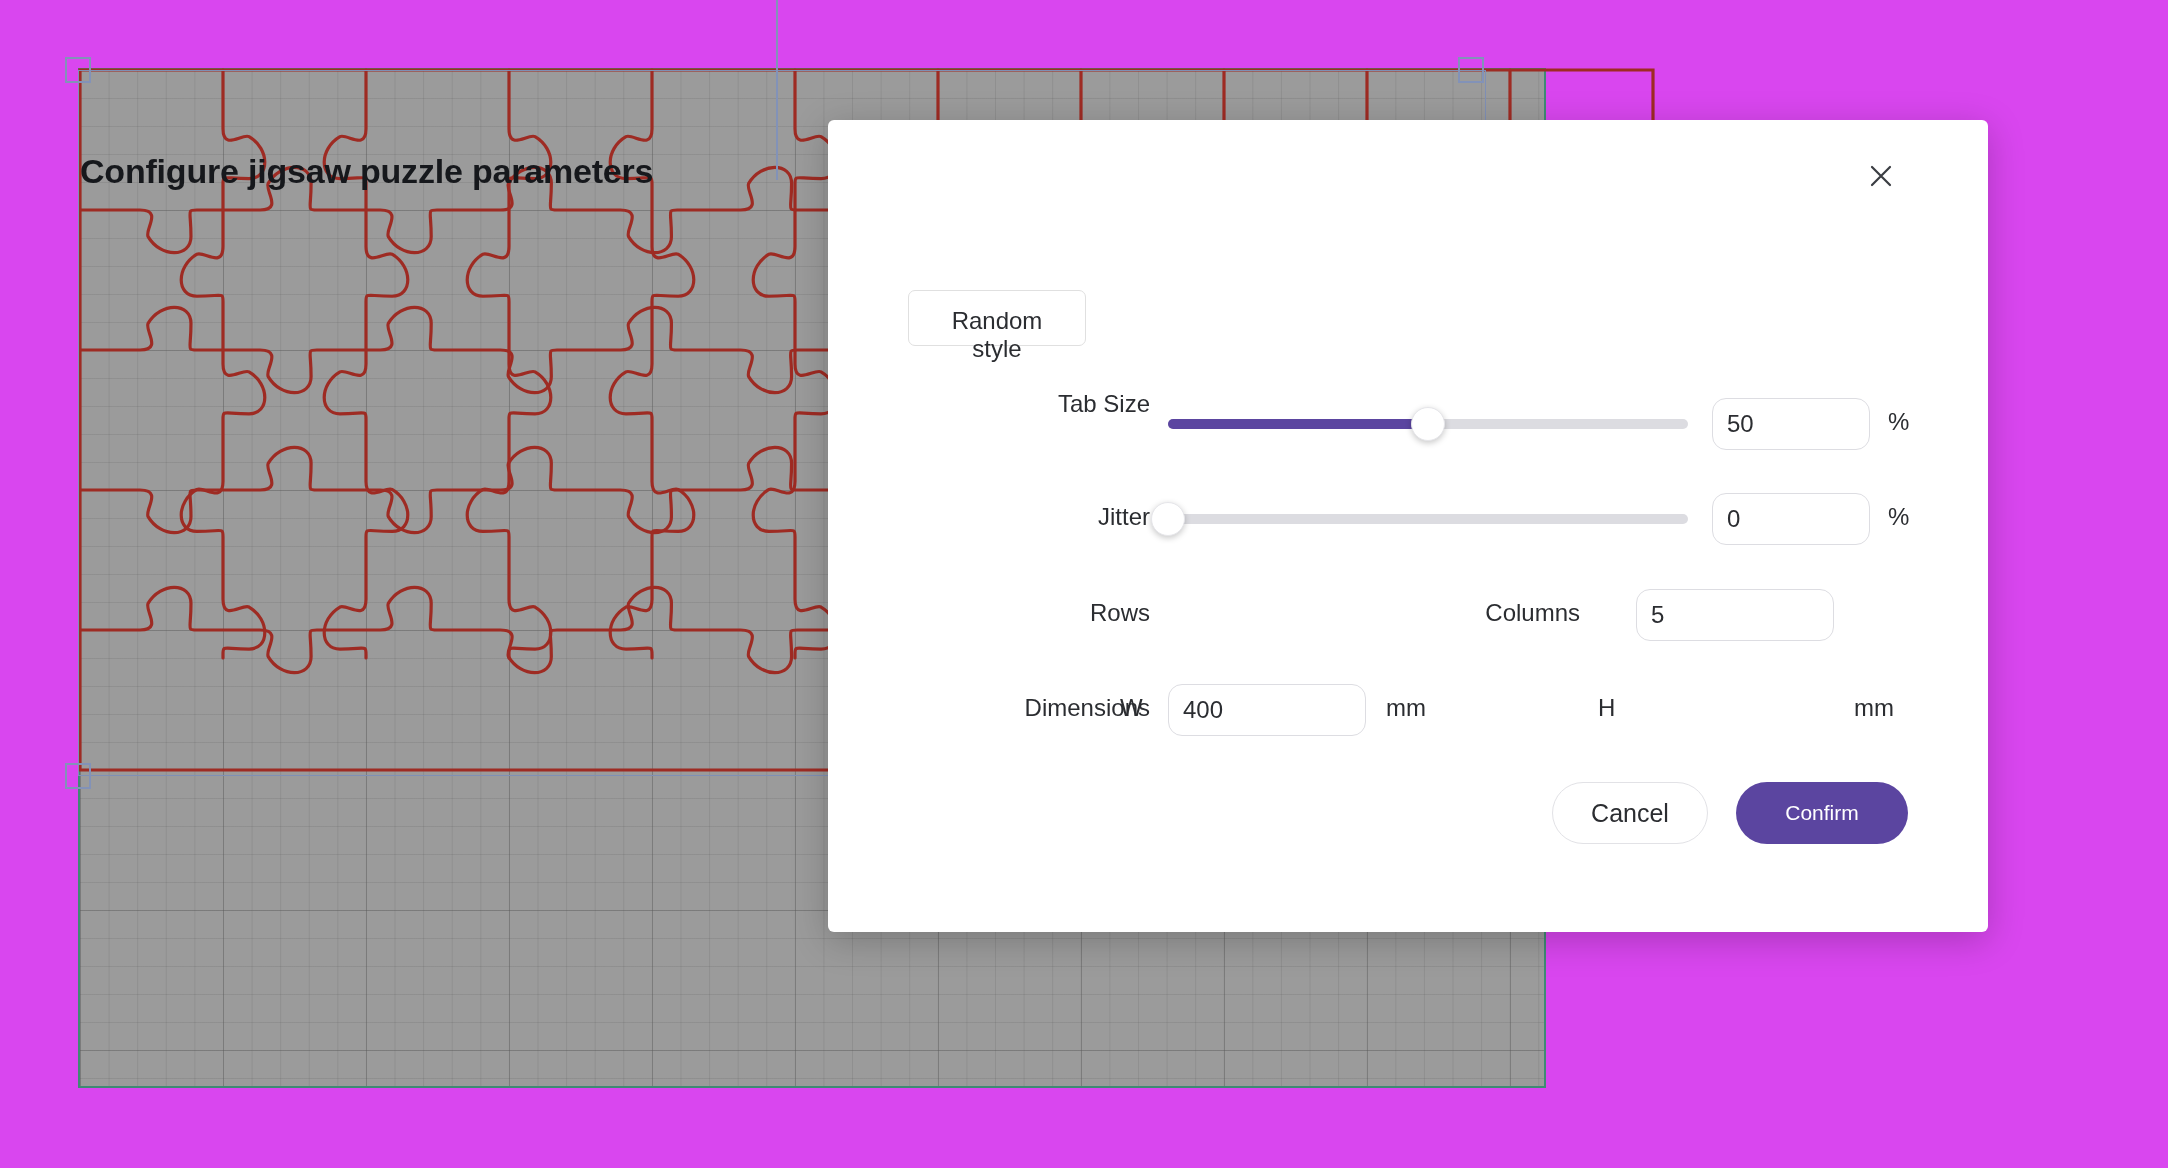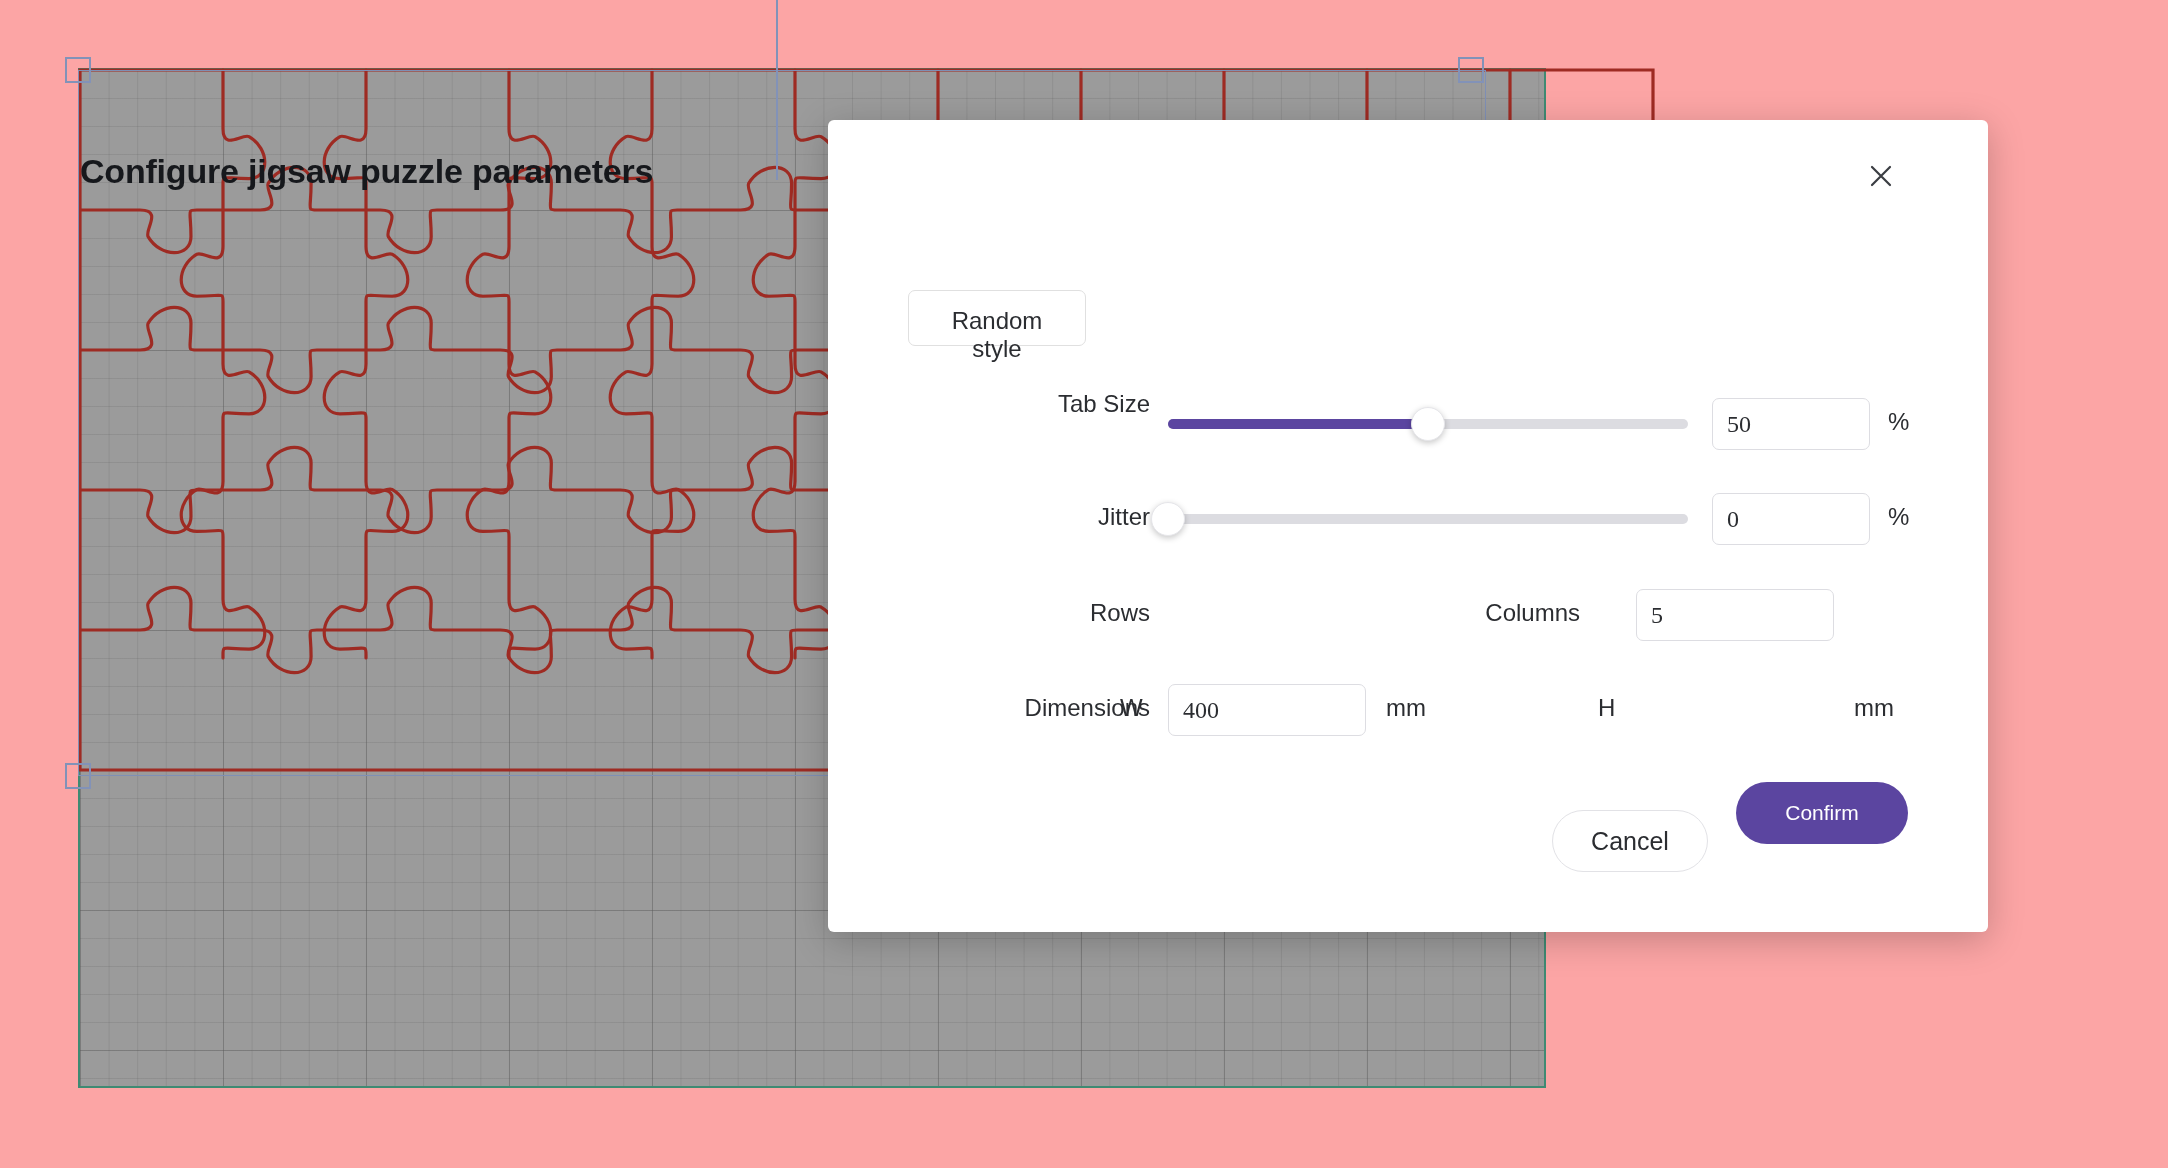"Configure jigsaw puzzle parameters" #app { background: #fca5a5 -> #d946ef }
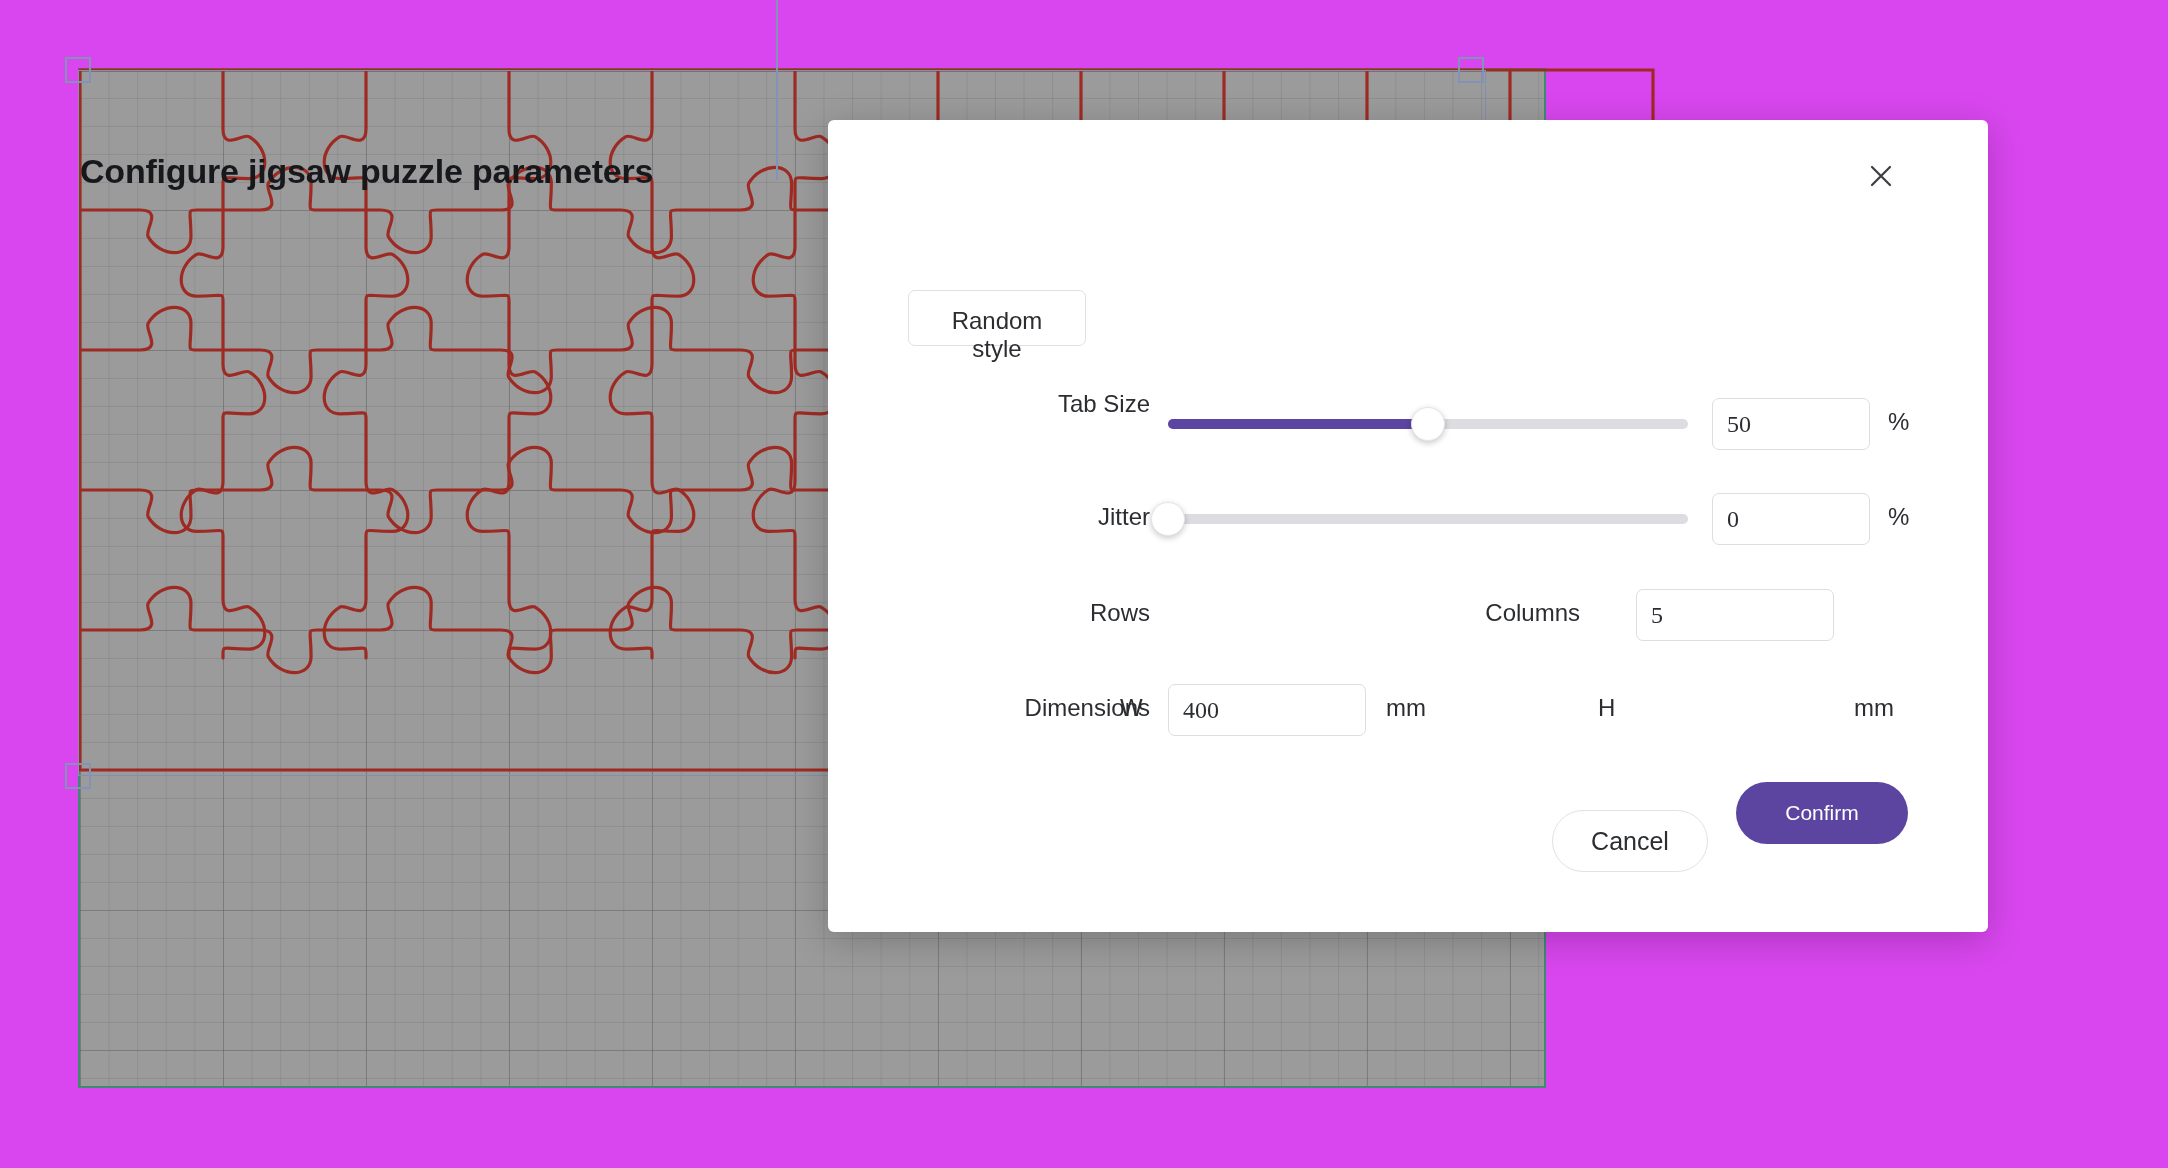"50" .num-input { border-radius: 7px -> 14px; font-family: Liberation Serif, serif -> Liberation Sans, sans-serif }
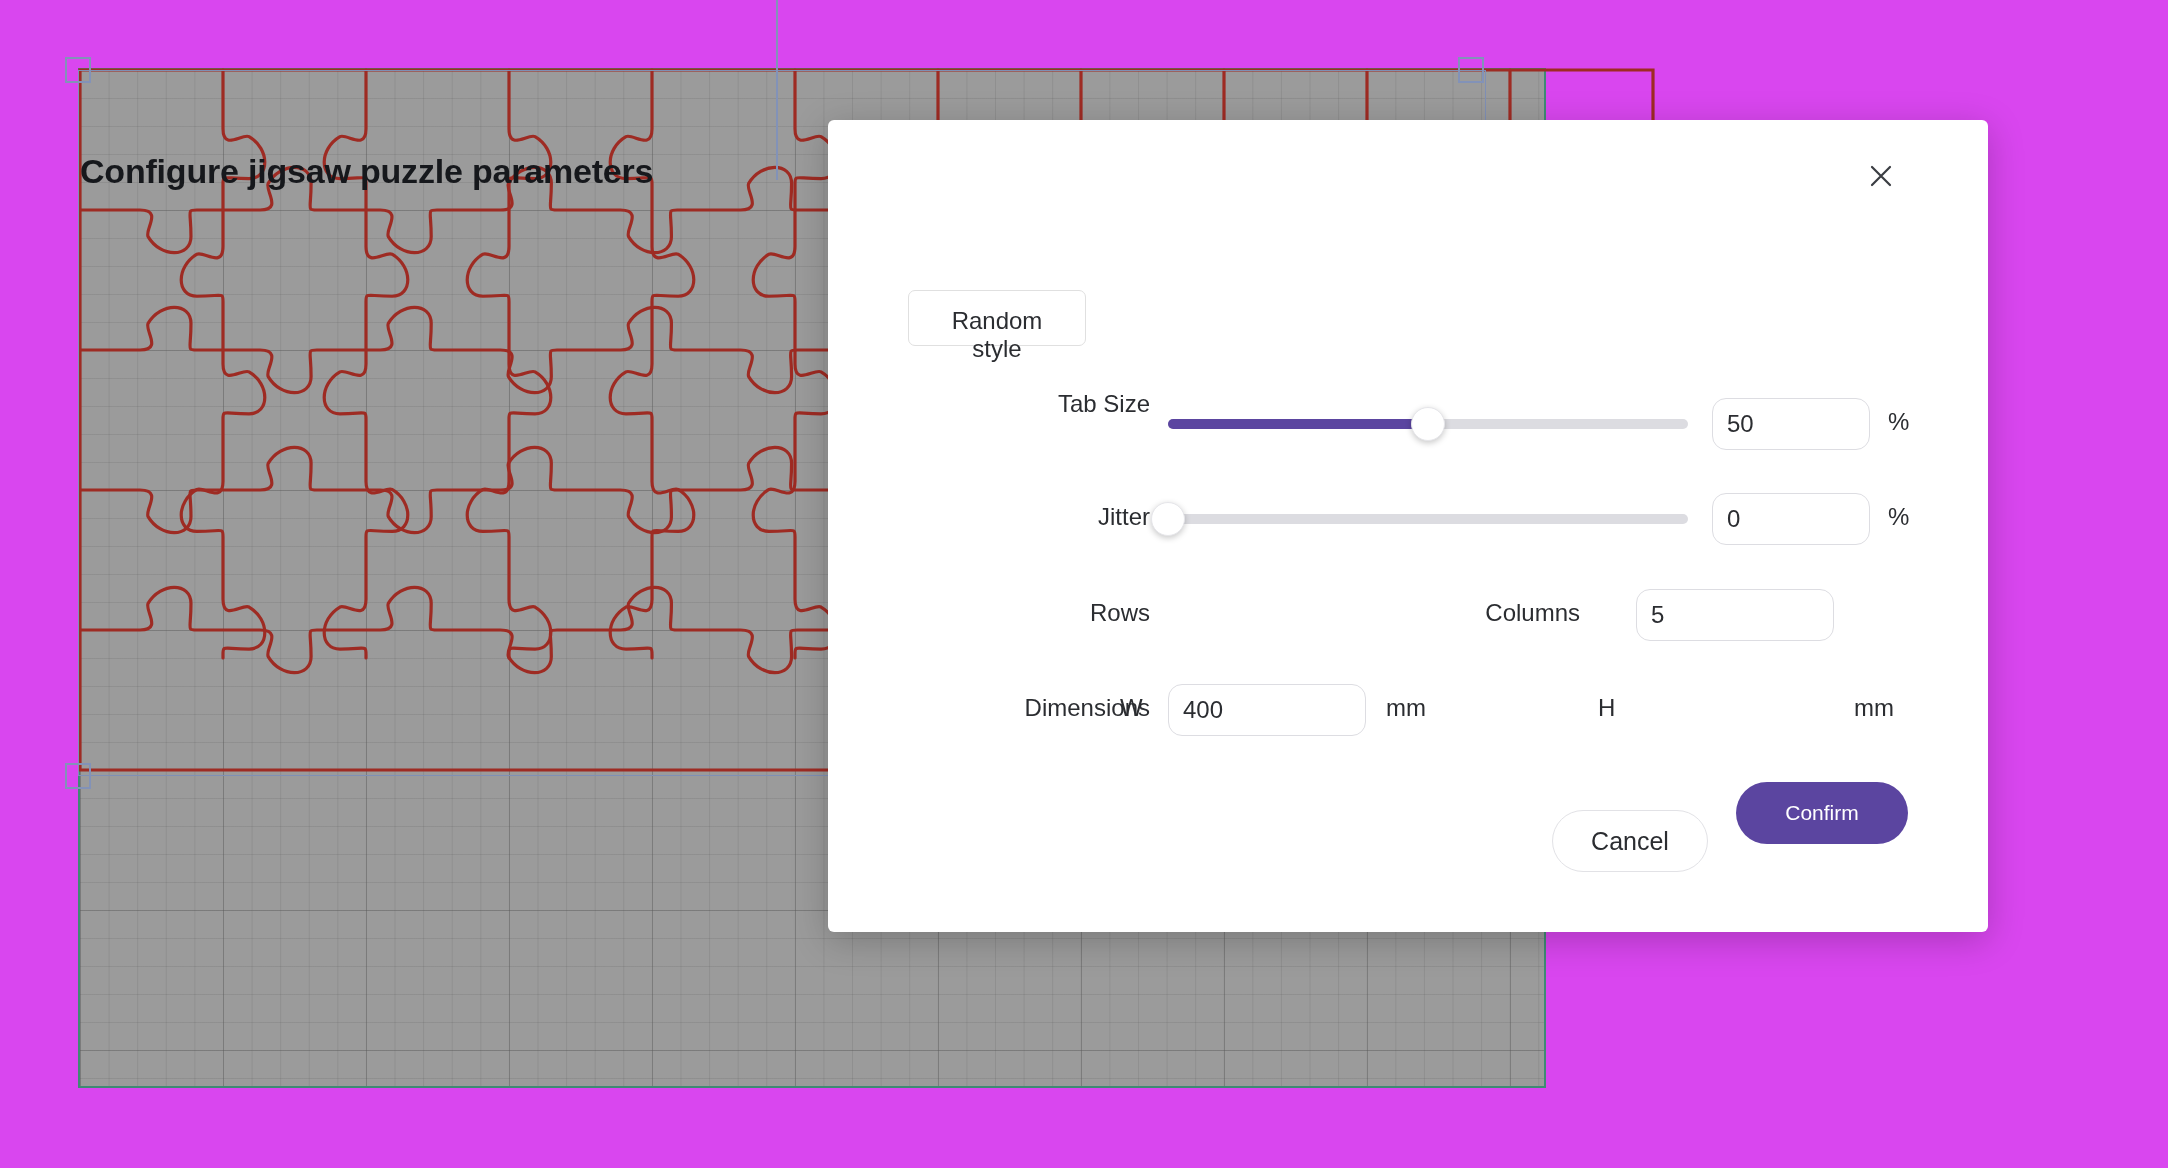"Cancel" .btn-cancel { margin-top: 28px -> none }
